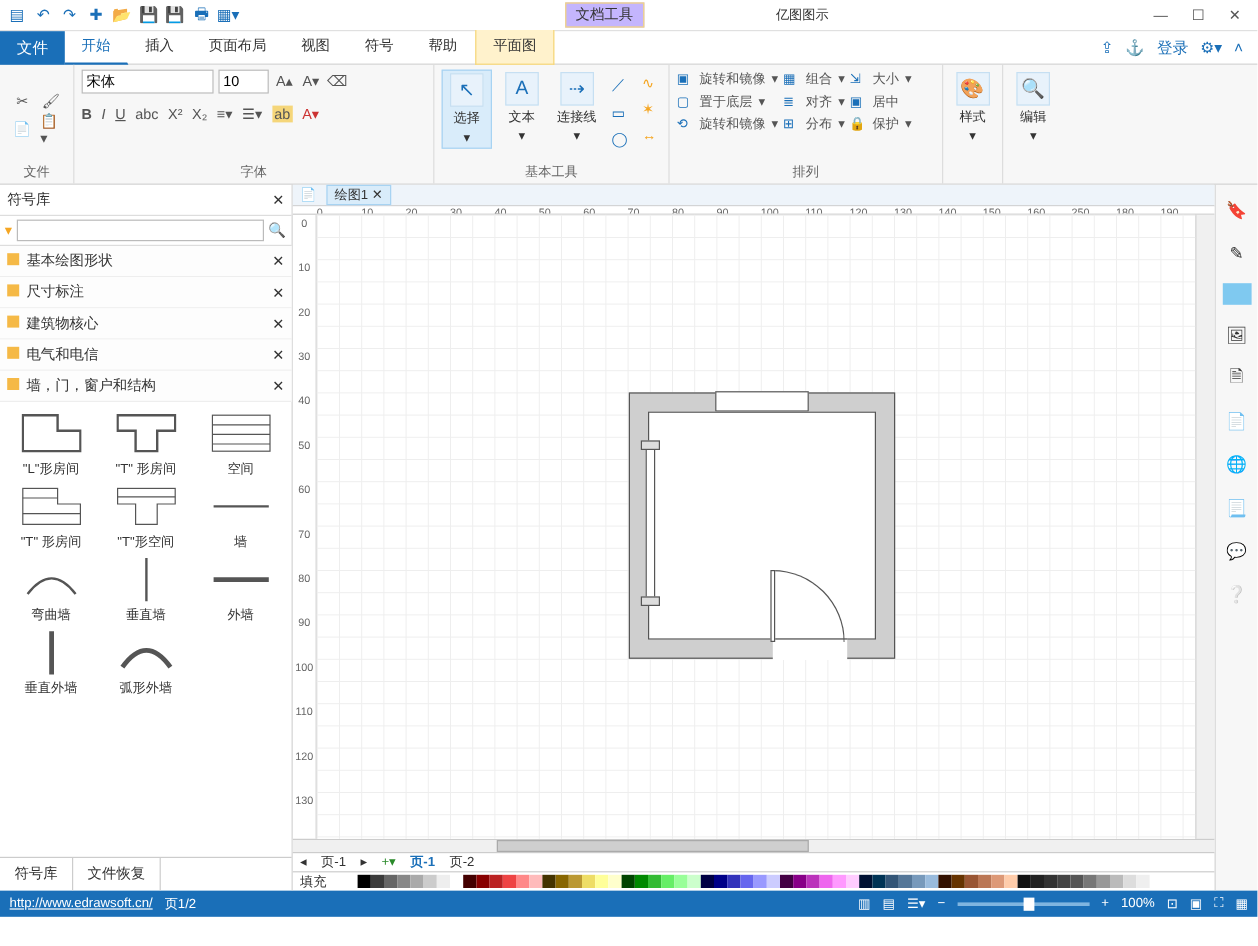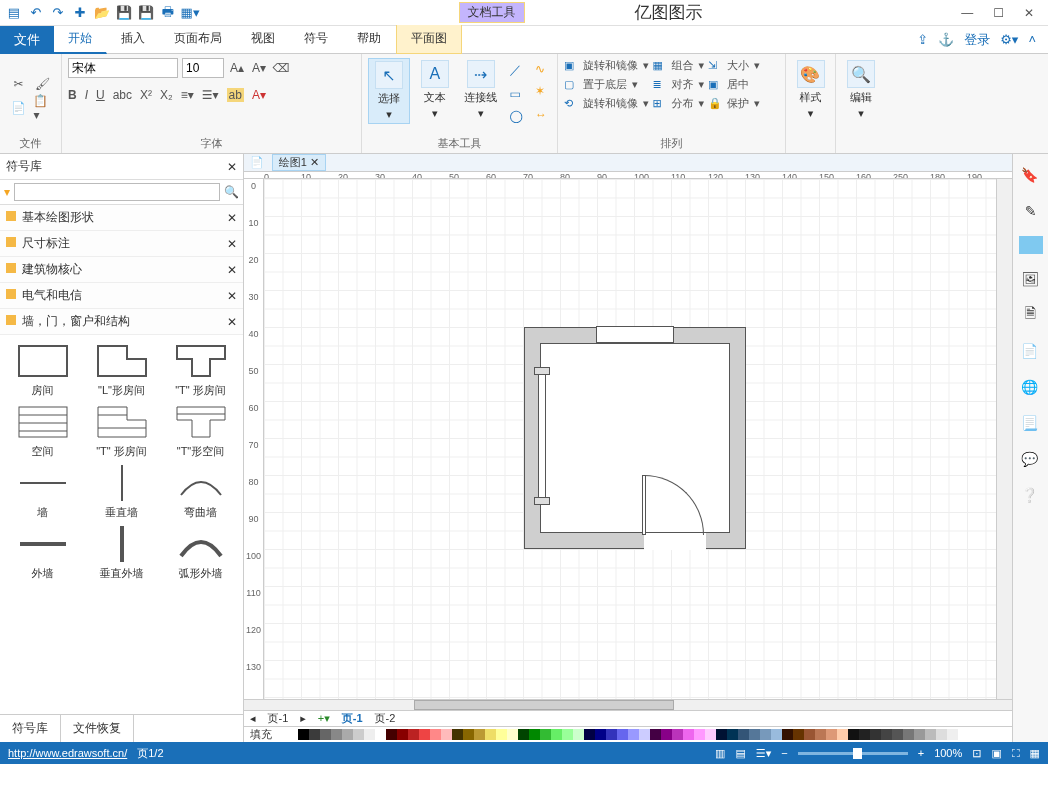"亿图图示" .titlebar .appname { font-size: 17px -> 11px }
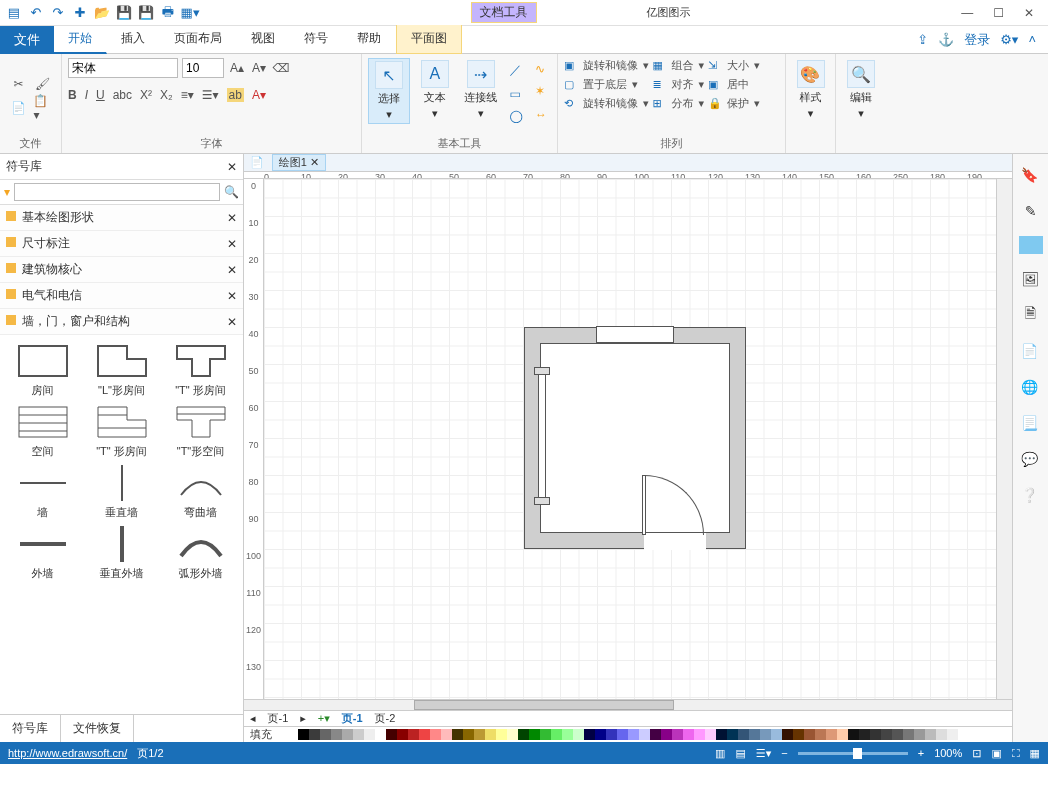"房间" div.shape-cell { html: <div> <div> <svg> <rect></rect> </svg> </div> <span>房间</span> </div> -> none }
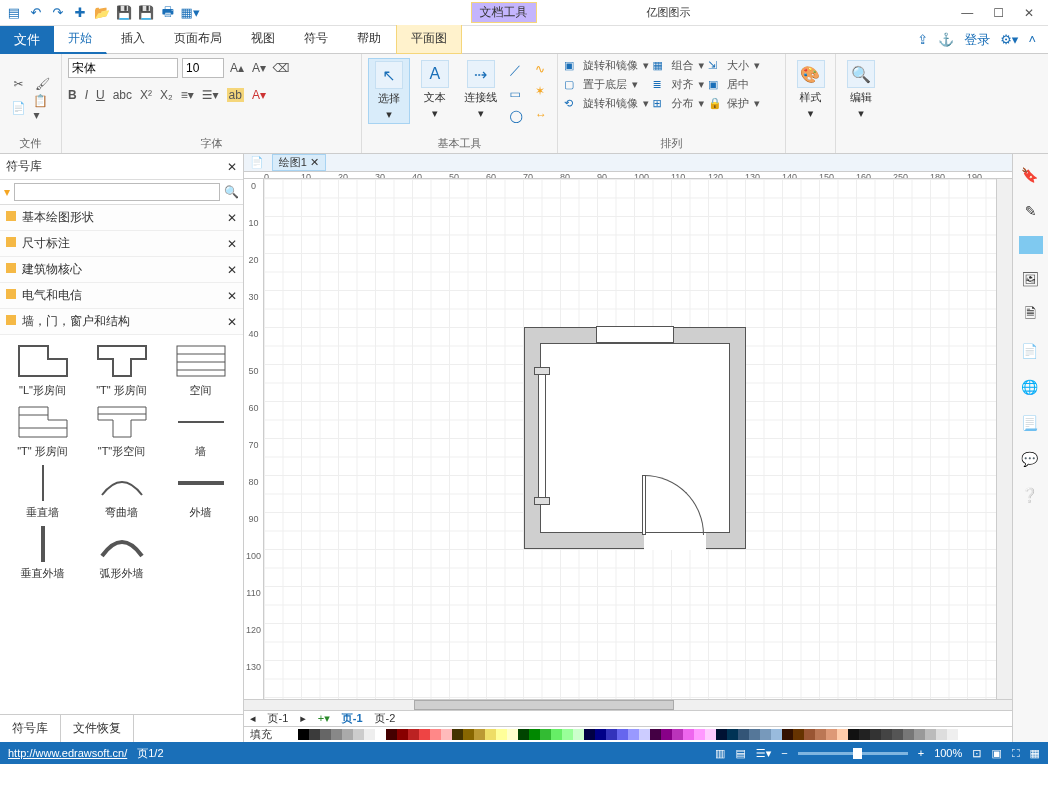"垂直墙" div.shape-cell { order: before "弯曲墙" -> after "弯曲墙" }
